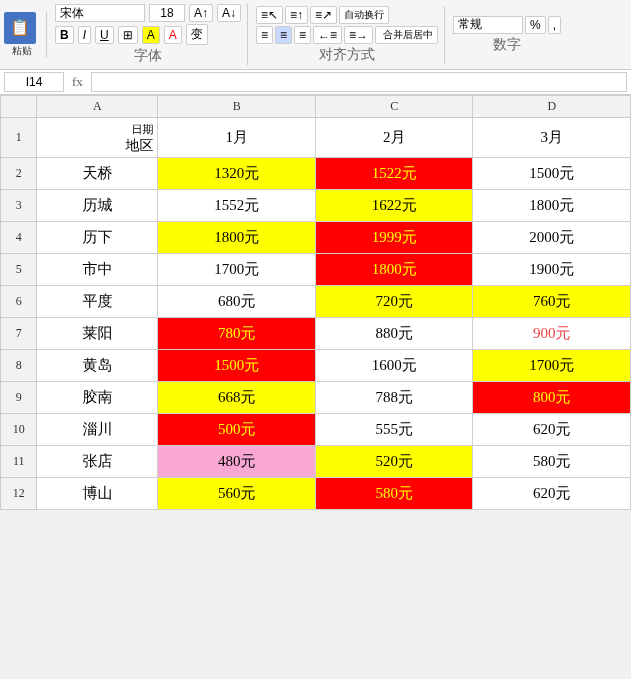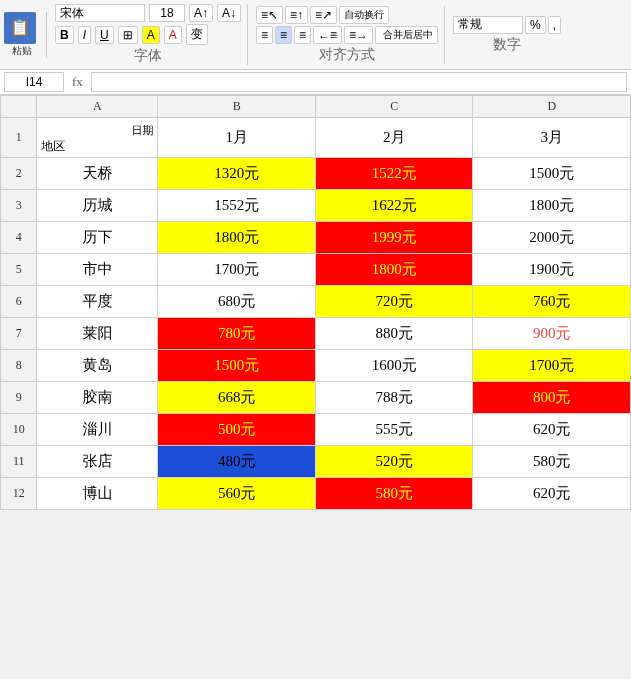"地区" .header-a .region-label { font-size: 12px -> 14px; text-align: none -> right }
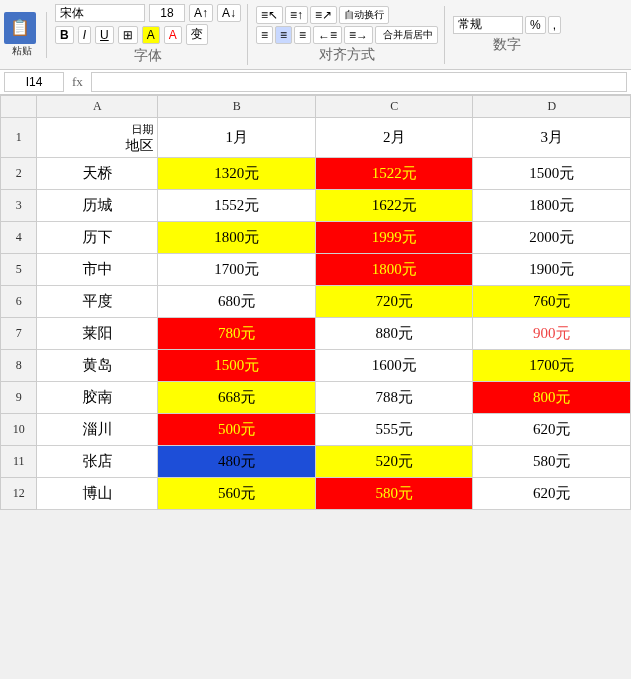"480元" td.data-cell { background-color: #1d4ed8 -> #f9a8d4 }
